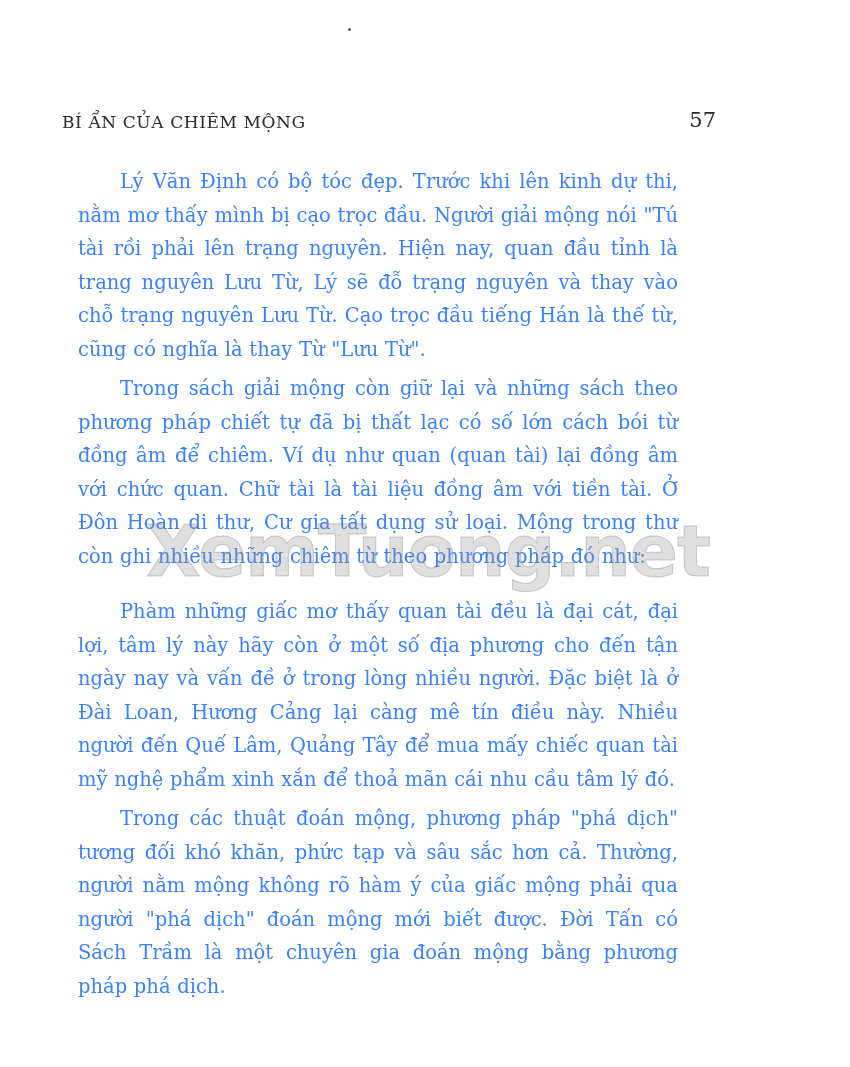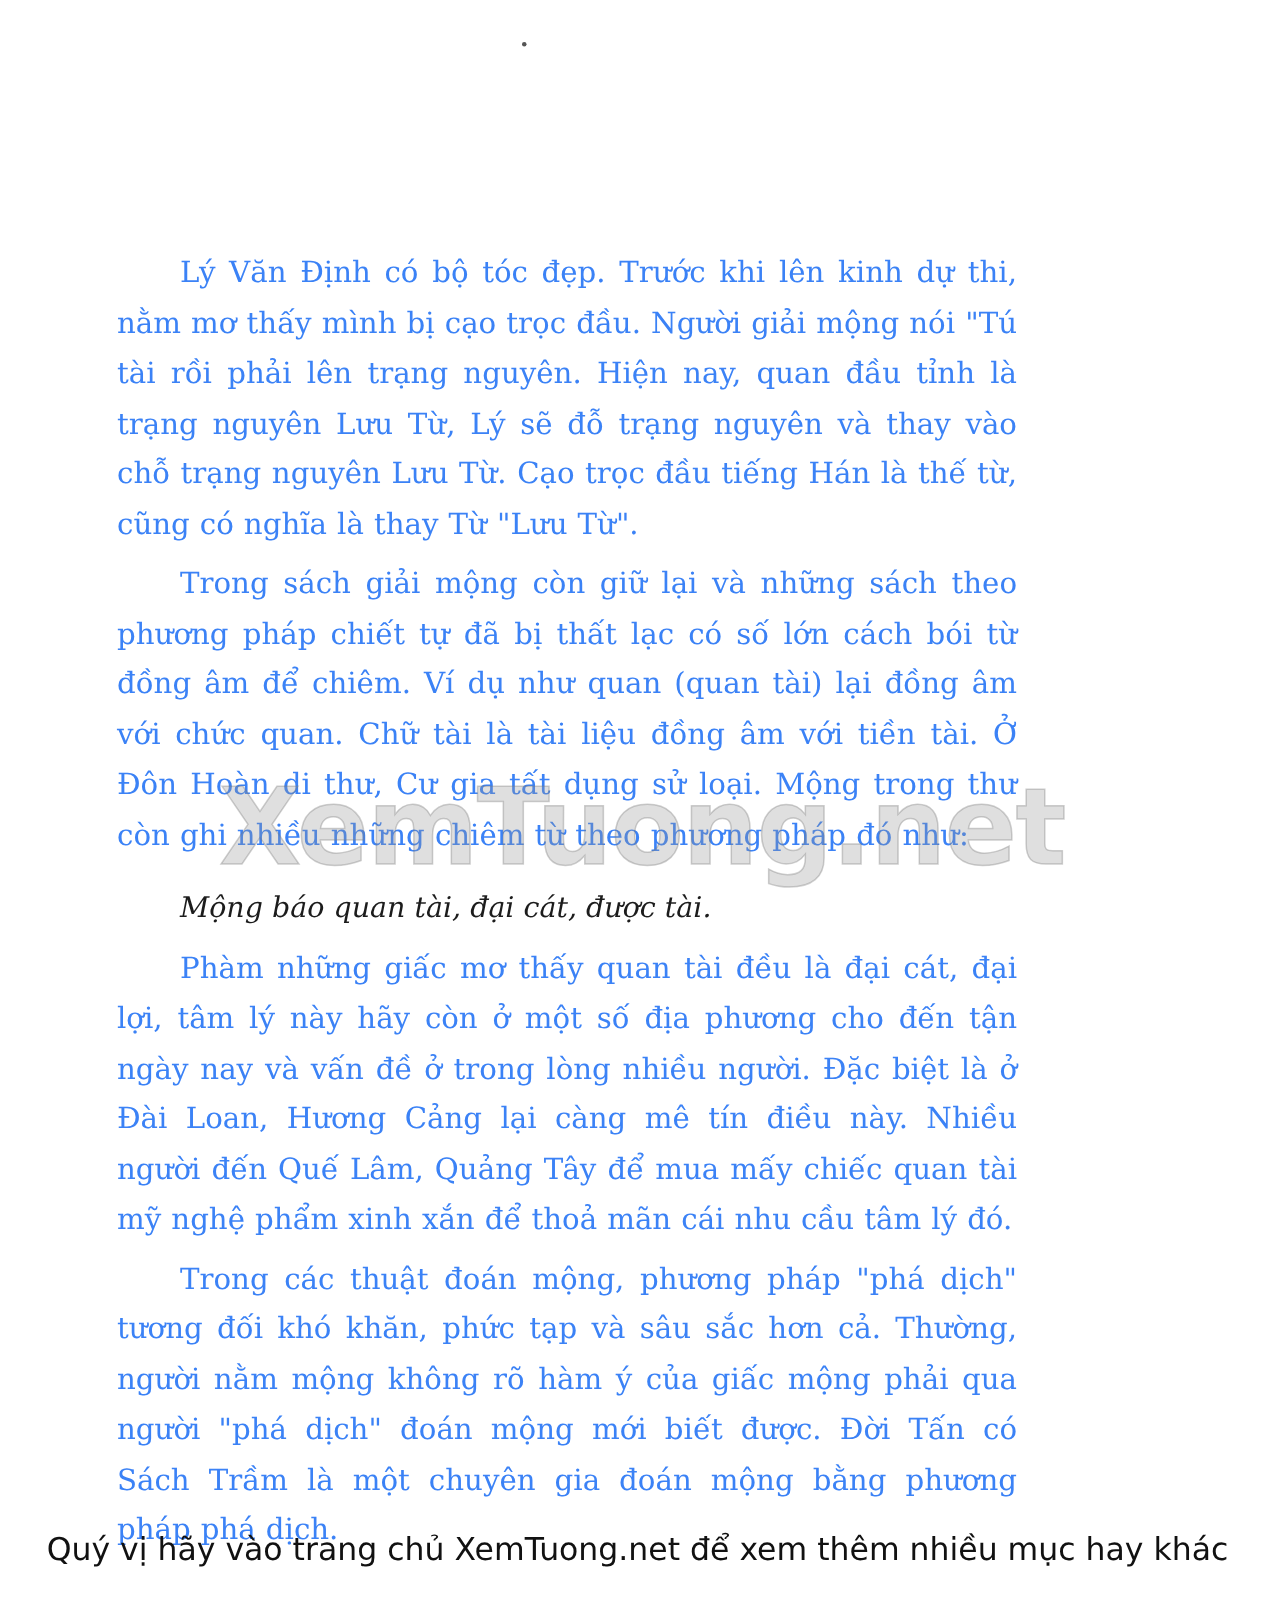"BÍ ẨN CỦA CHIÊM MỘNG" div.header { html: none -> <div> <div>BÍ ẨN CỦA CHIÊM MỘNG</div> <div>57</div> </div> }
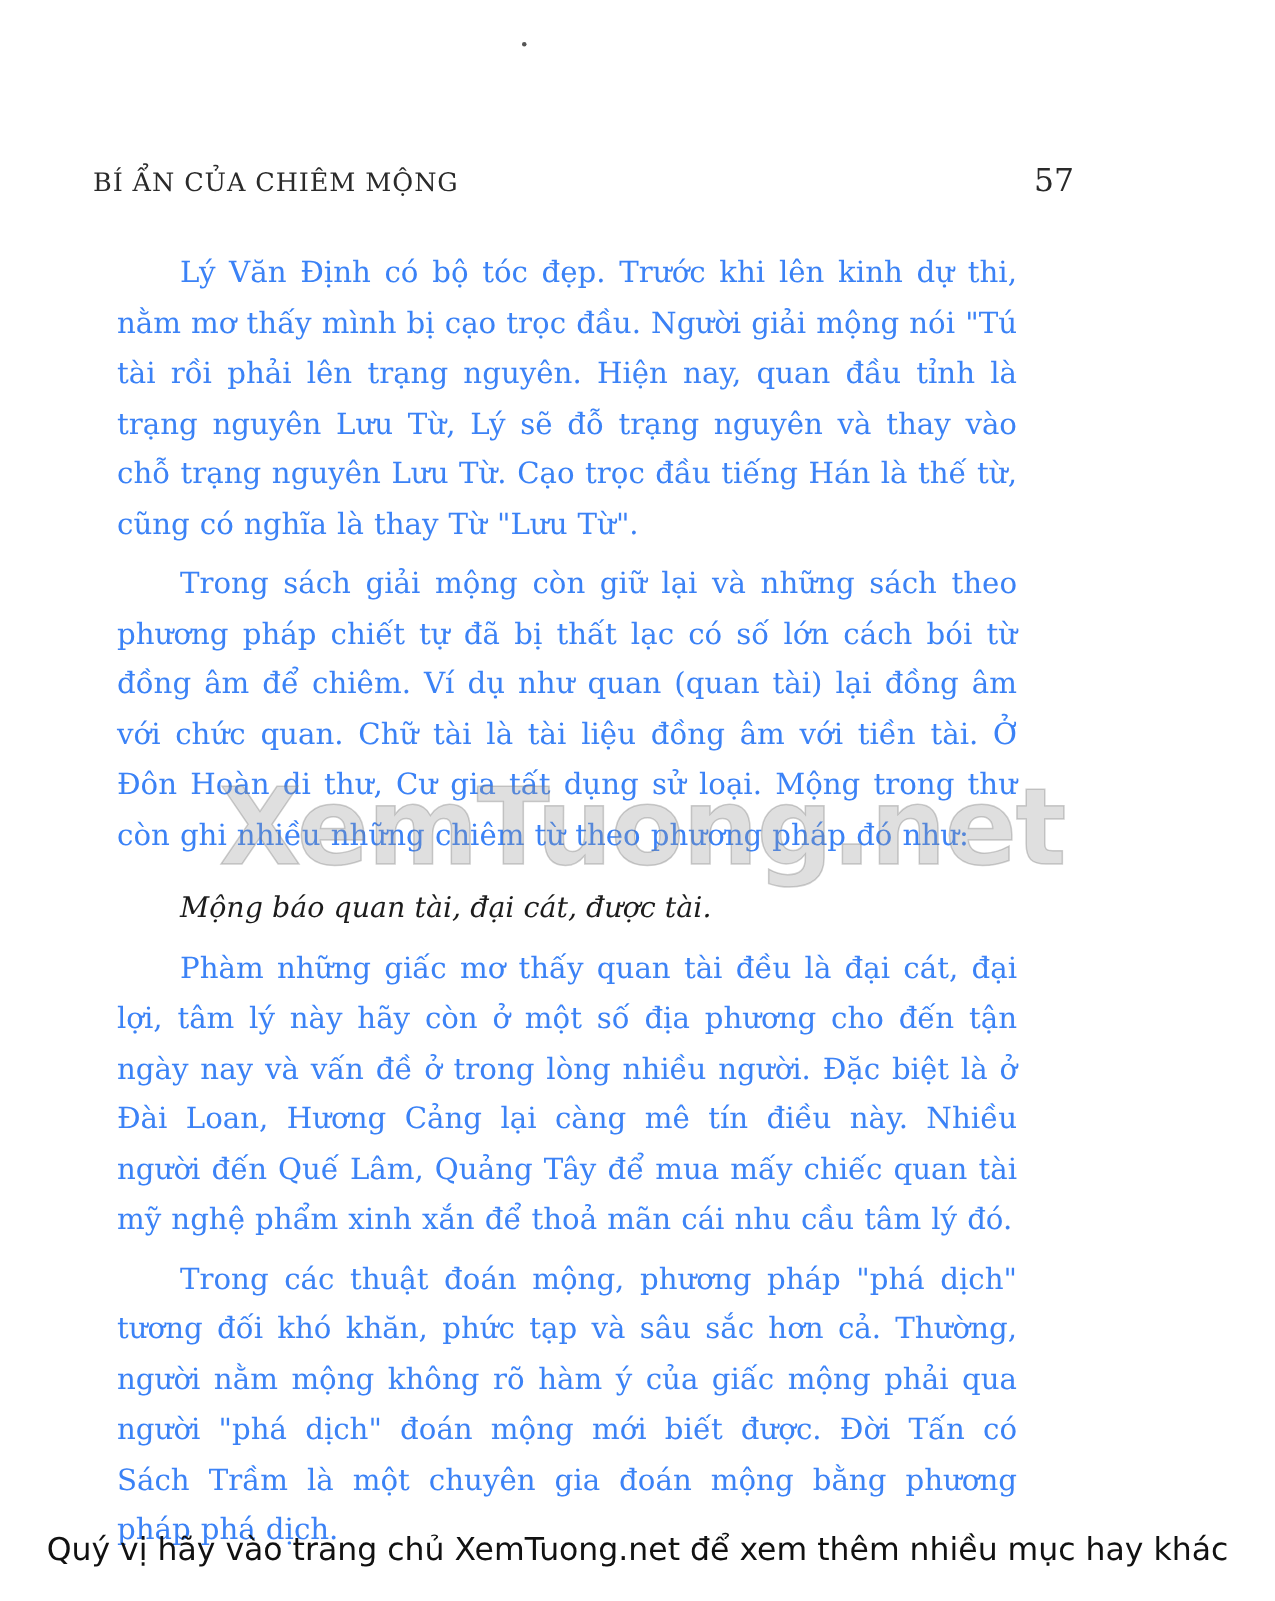"Mộng báo quan tài, đại" p.quote { html: <p>Mộng báo quan tài, đại cát, được tài.</p> -> none }
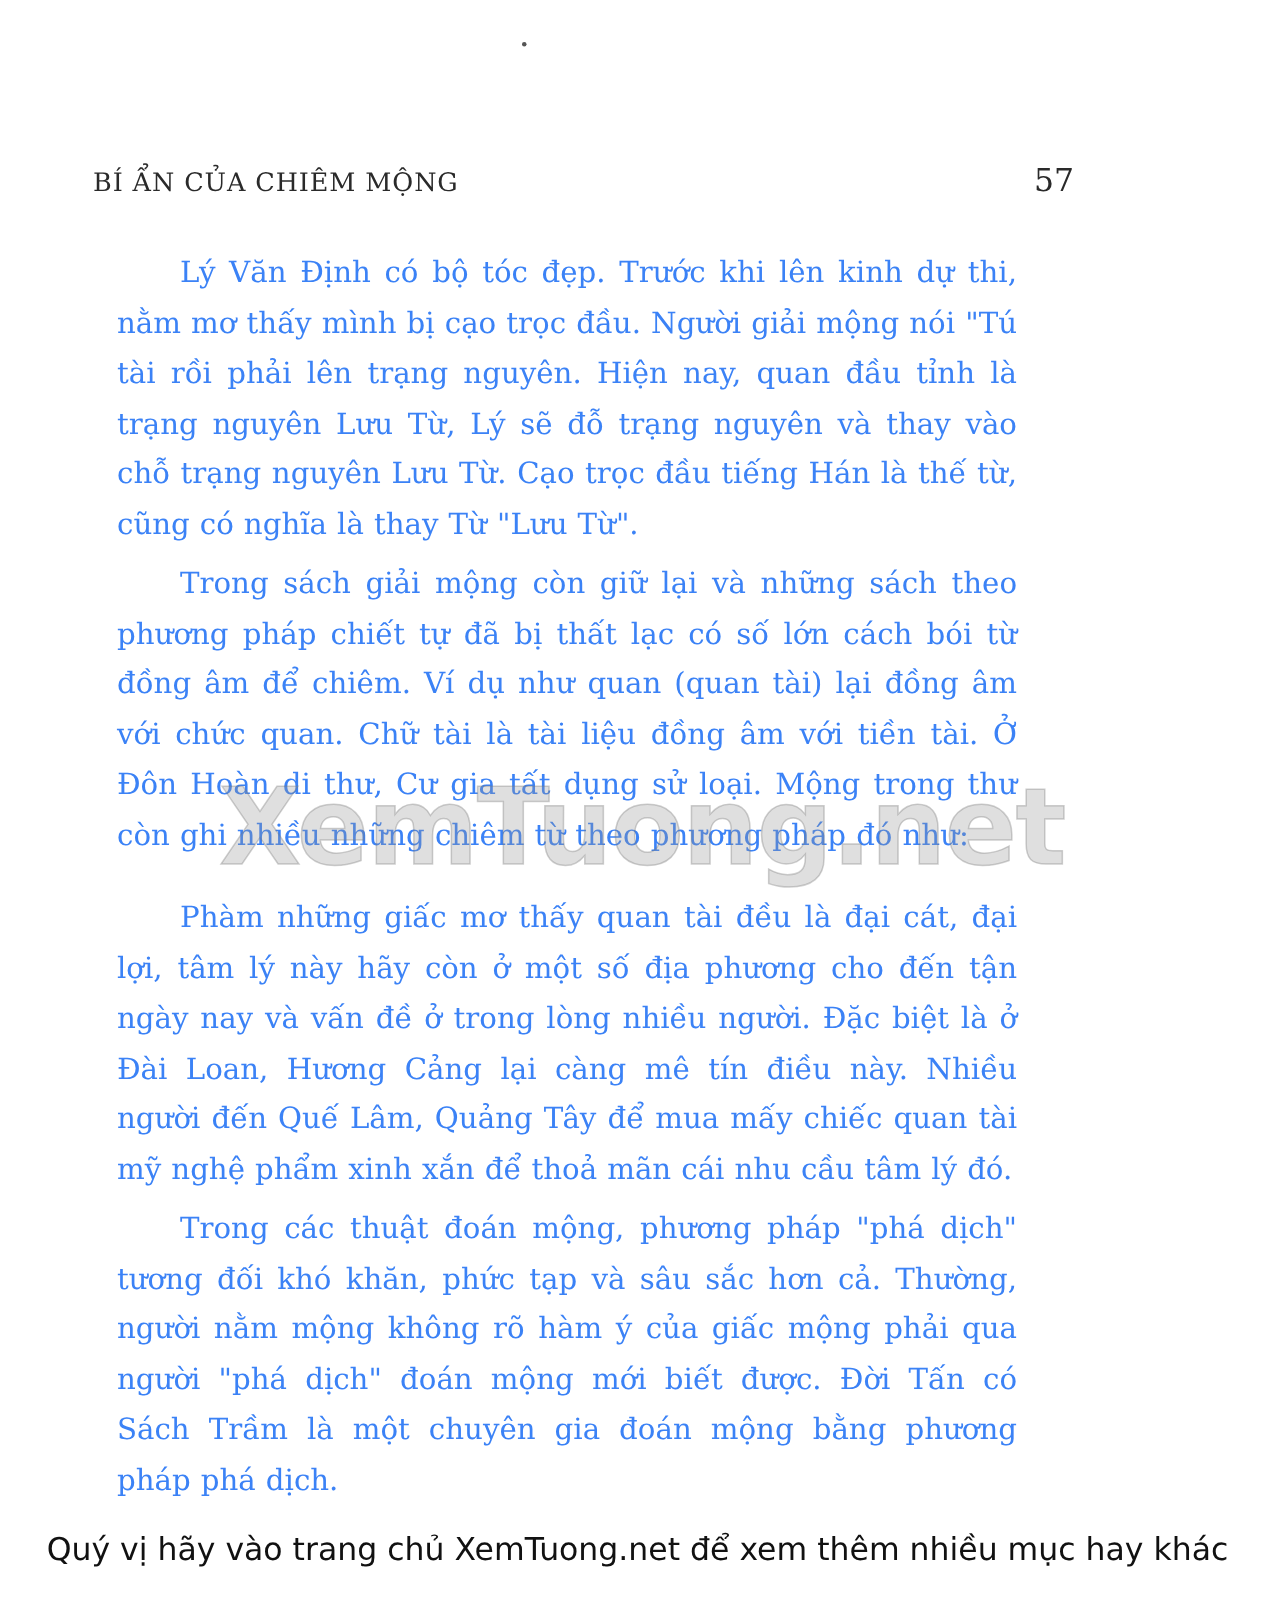"Quý vị hãy vào trang" div.footer { html: <div> <span>Quý vị hãy vào trang chủ XemTuong.net để xem thêm nhiều mục hay khác</span> </div> -> none }
